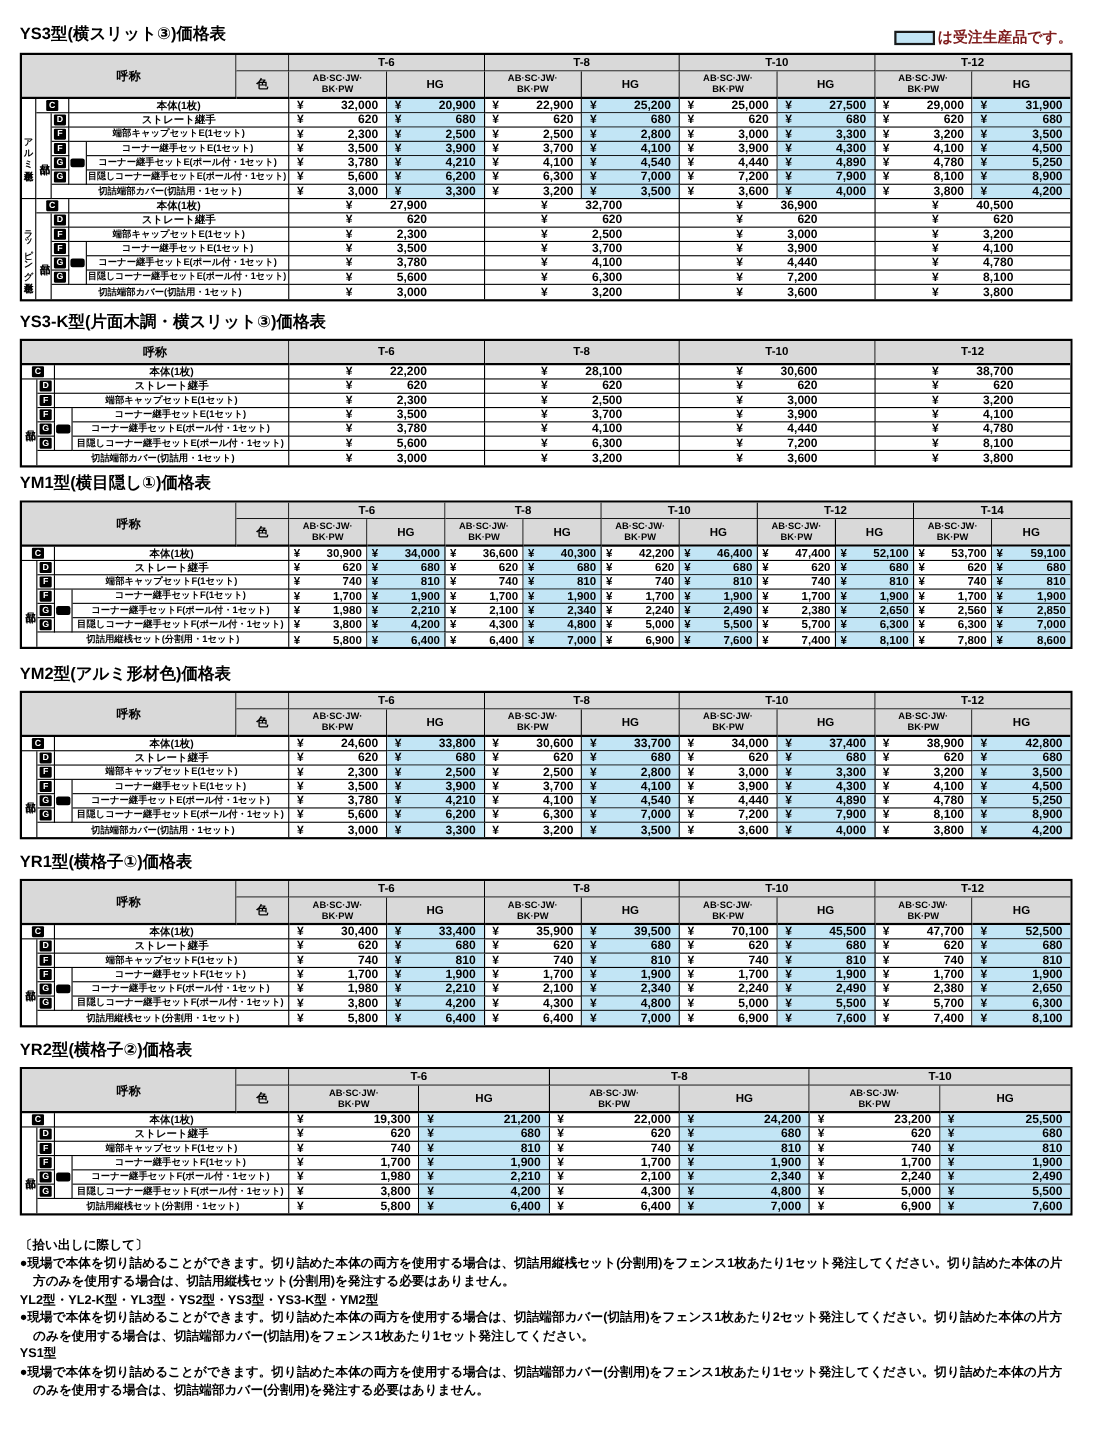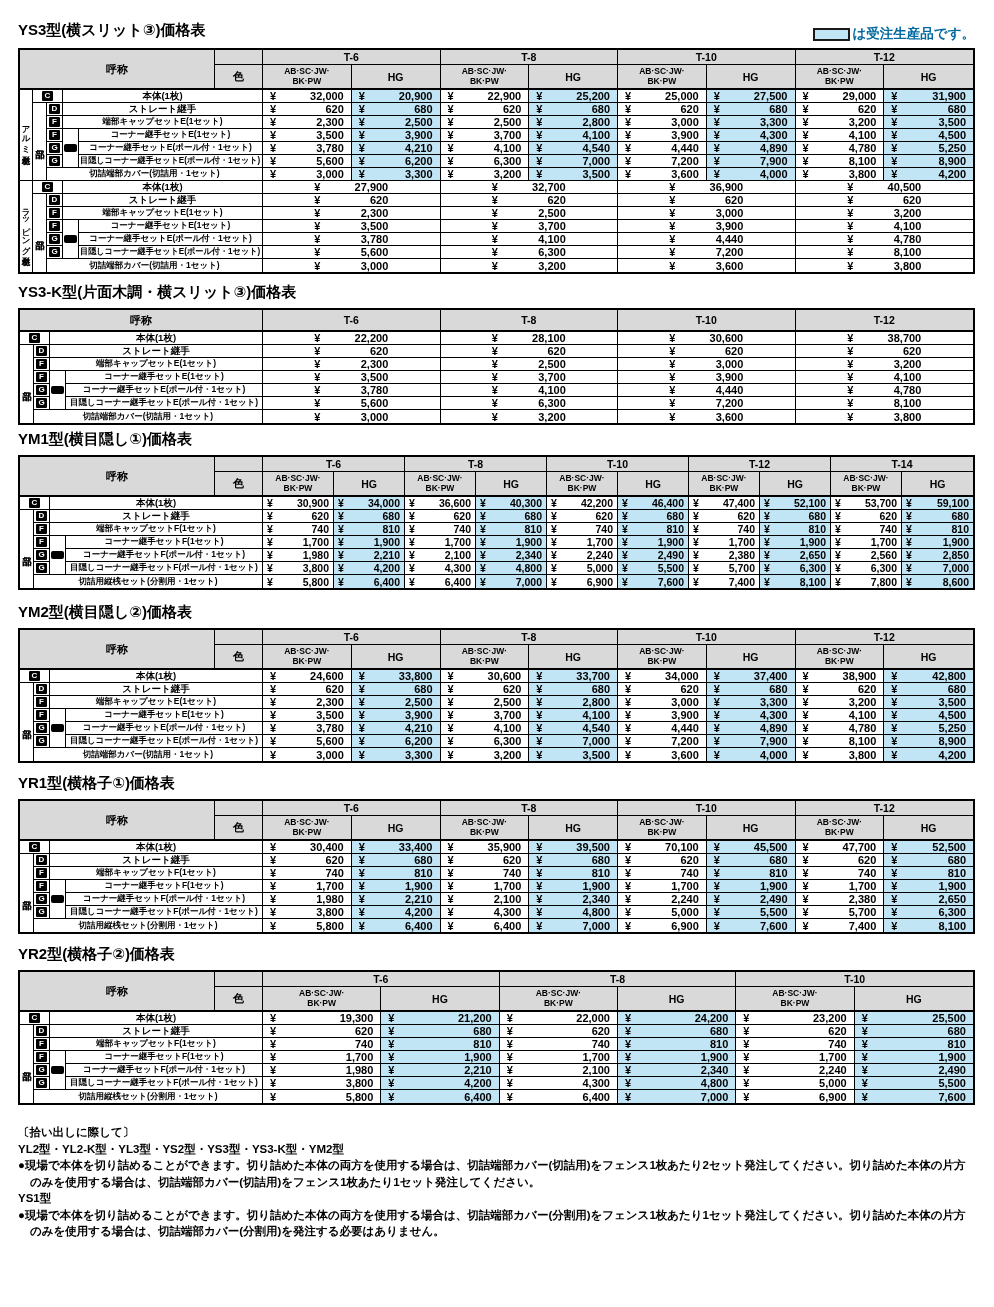"は受注生産品です。" span.ltxt { color: #0369a1 -> #7f1d1d }
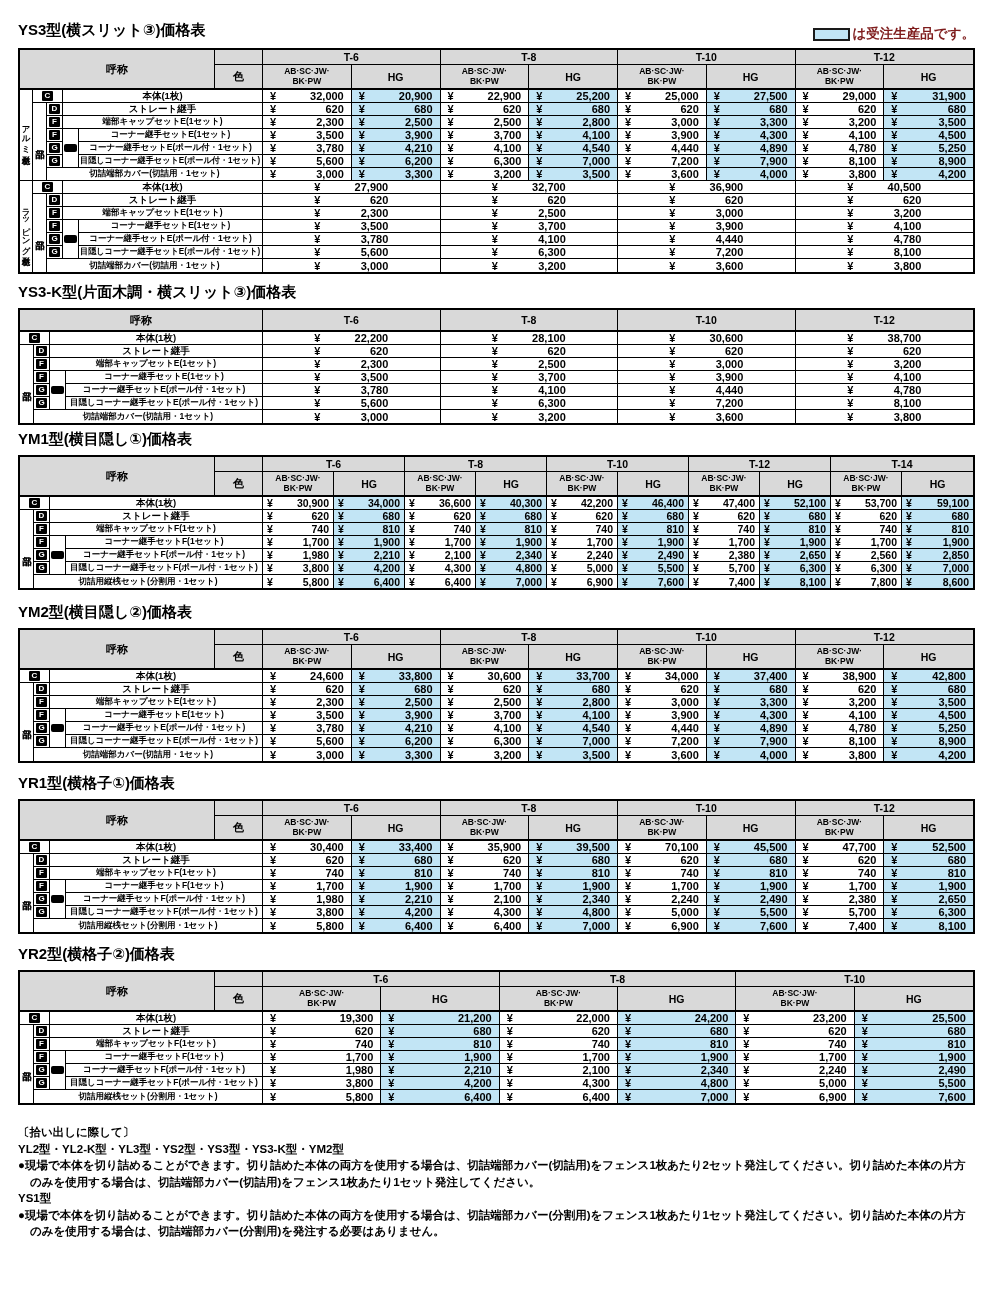"YM2型(横目隠し②)価格表" div.ttl { text: 横目隠し② -> アルミ形材色 }
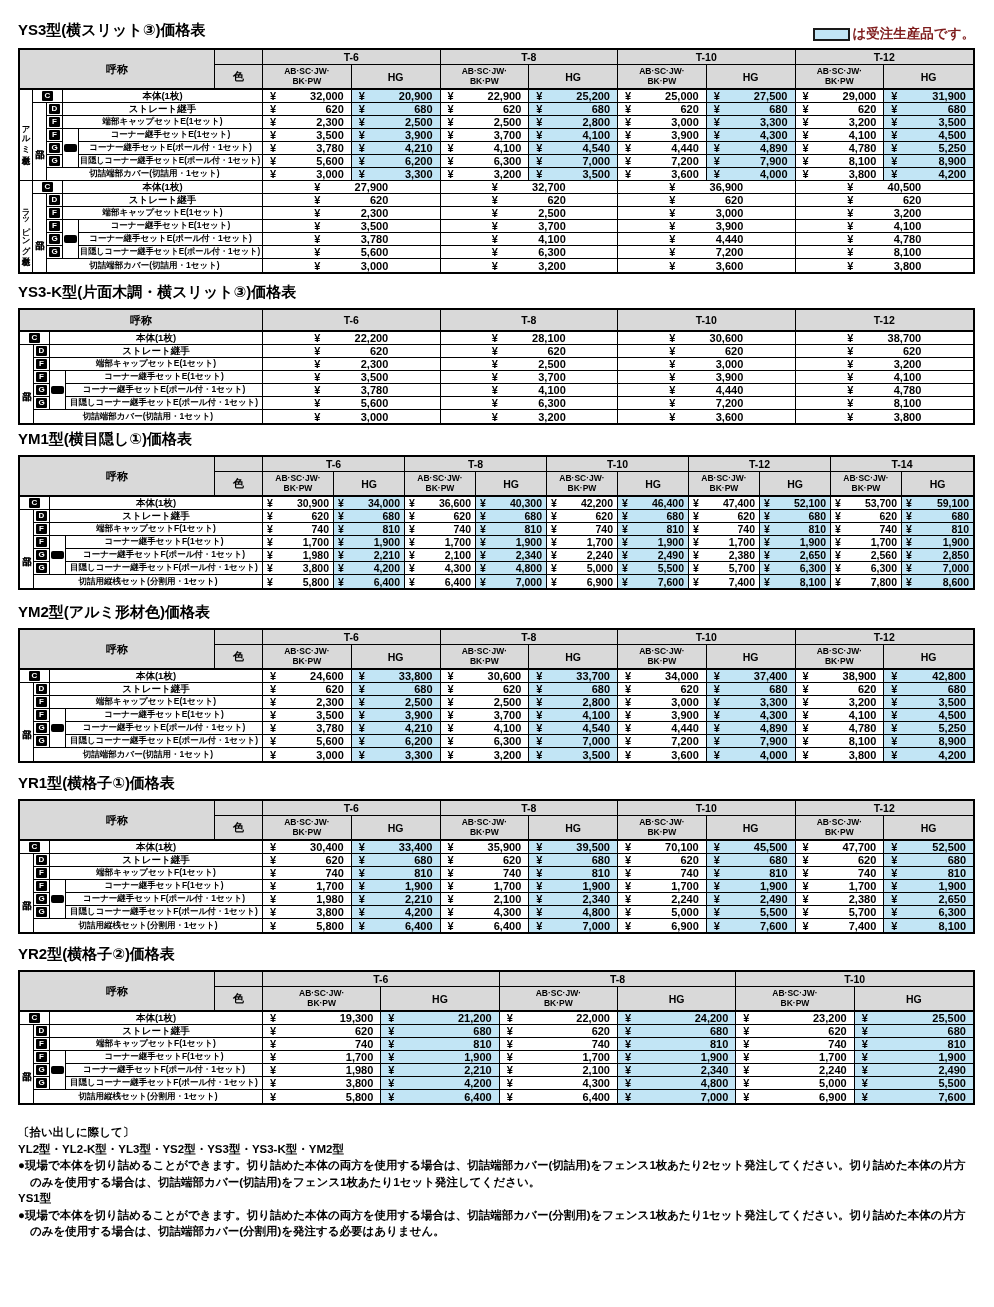"●現場で本体を切り詰めることができます。切り詰めた本体の両方を使用する場合は、切詰用縦桟セット(" div.fn-b { html: none -> <div>●現場で本体を切り詰めることができます。切り詰めた本体の両方を使用する場合は、切詰用縦桟セット(分割用)をフェンス1枚あたり1セット発注してください。切り詰めた本体の片方のみを使用する場合は、切詰用縦桟セット(分割用)を発注する必要はありません。</div> }
